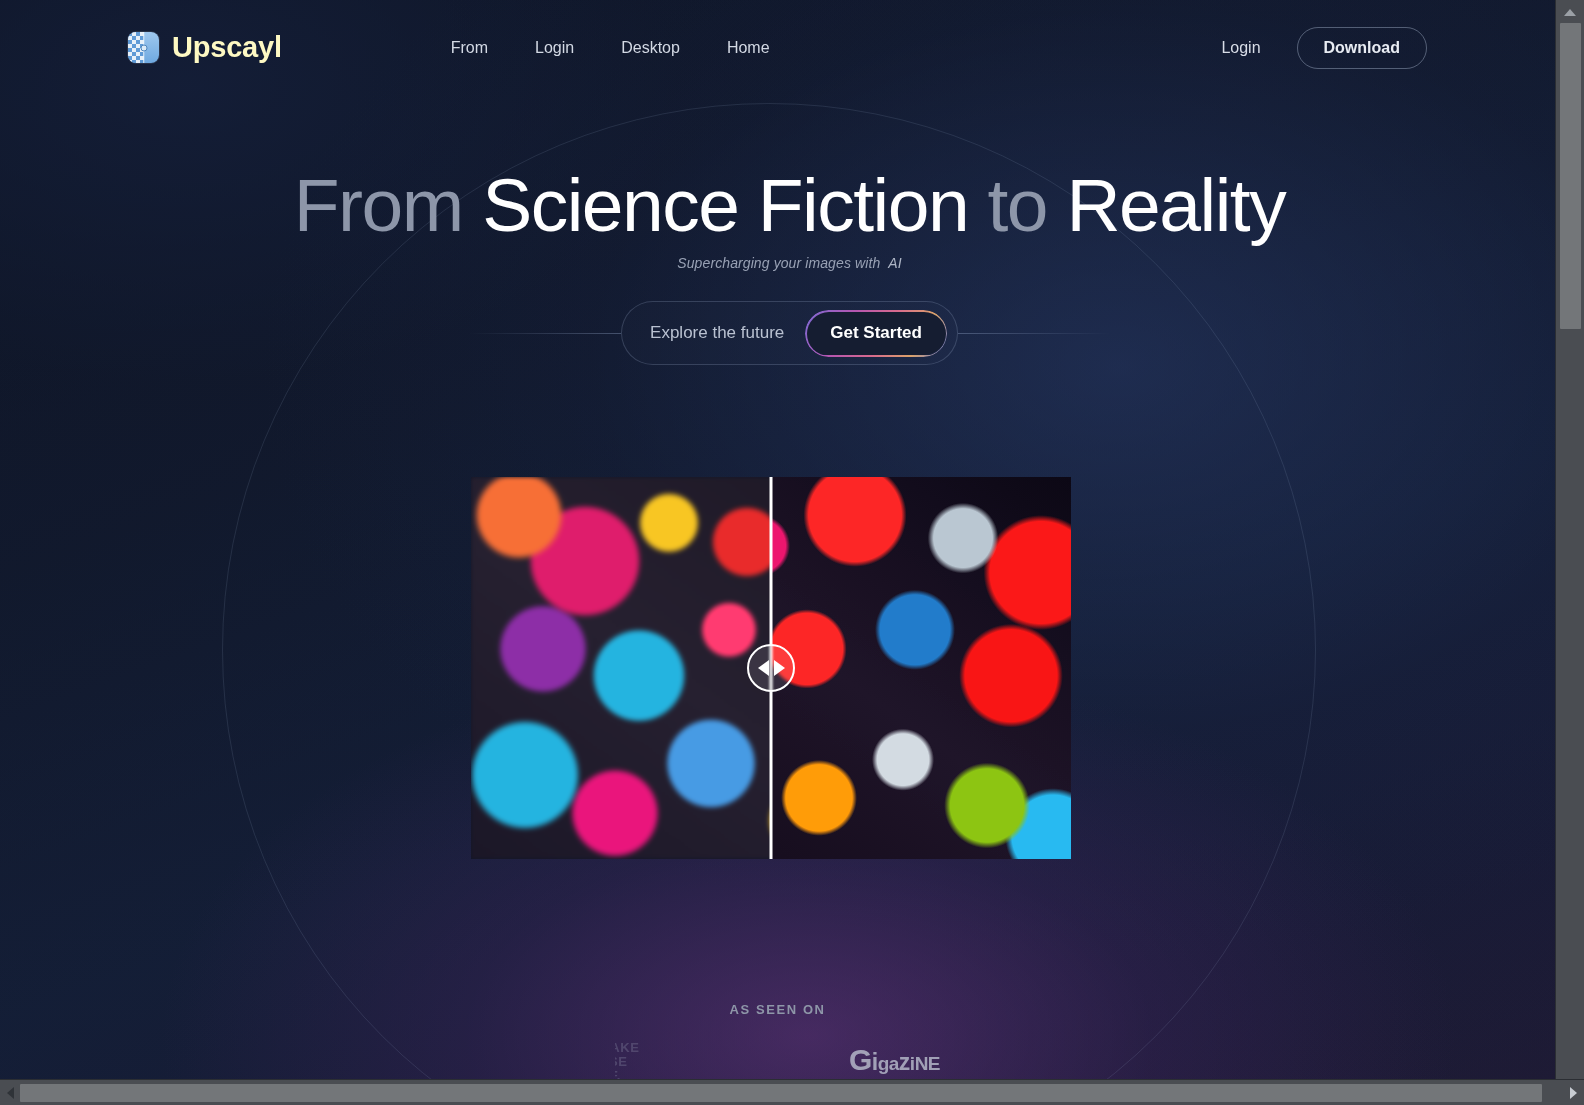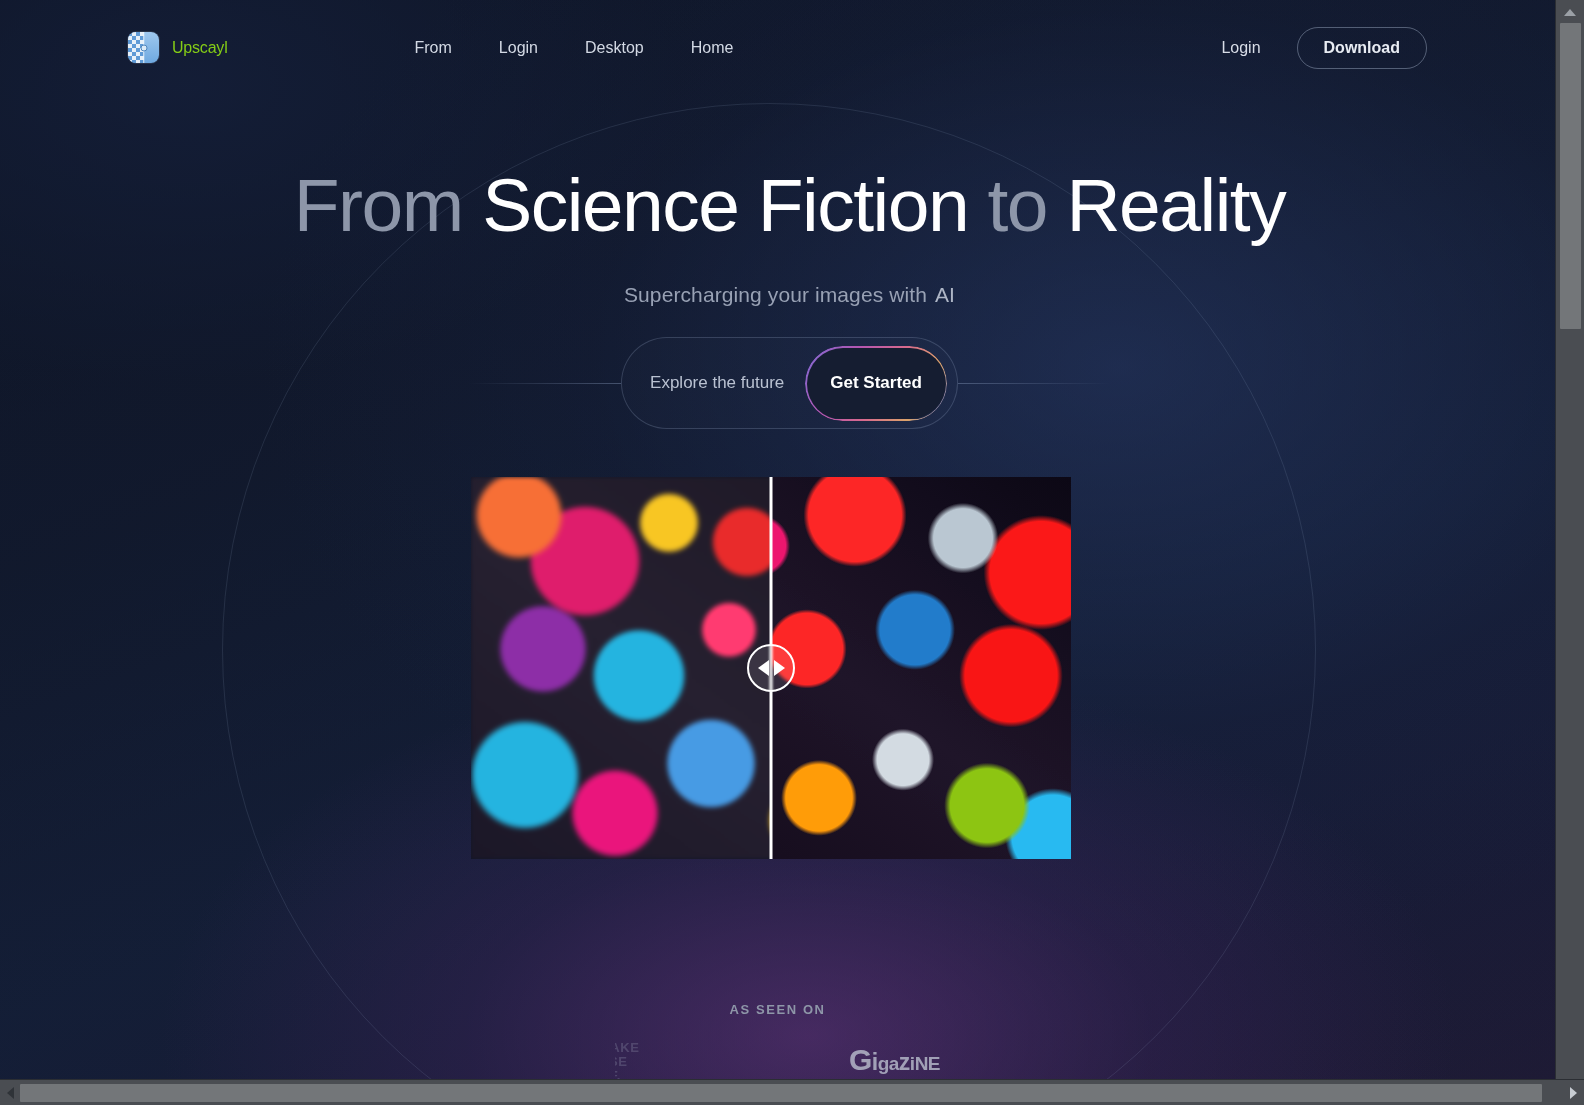"Upscayl" .brand-name { color: #84cc16 -> #fef9c3; font-size: 16px -> 29px; font-weight: normal -> bold }
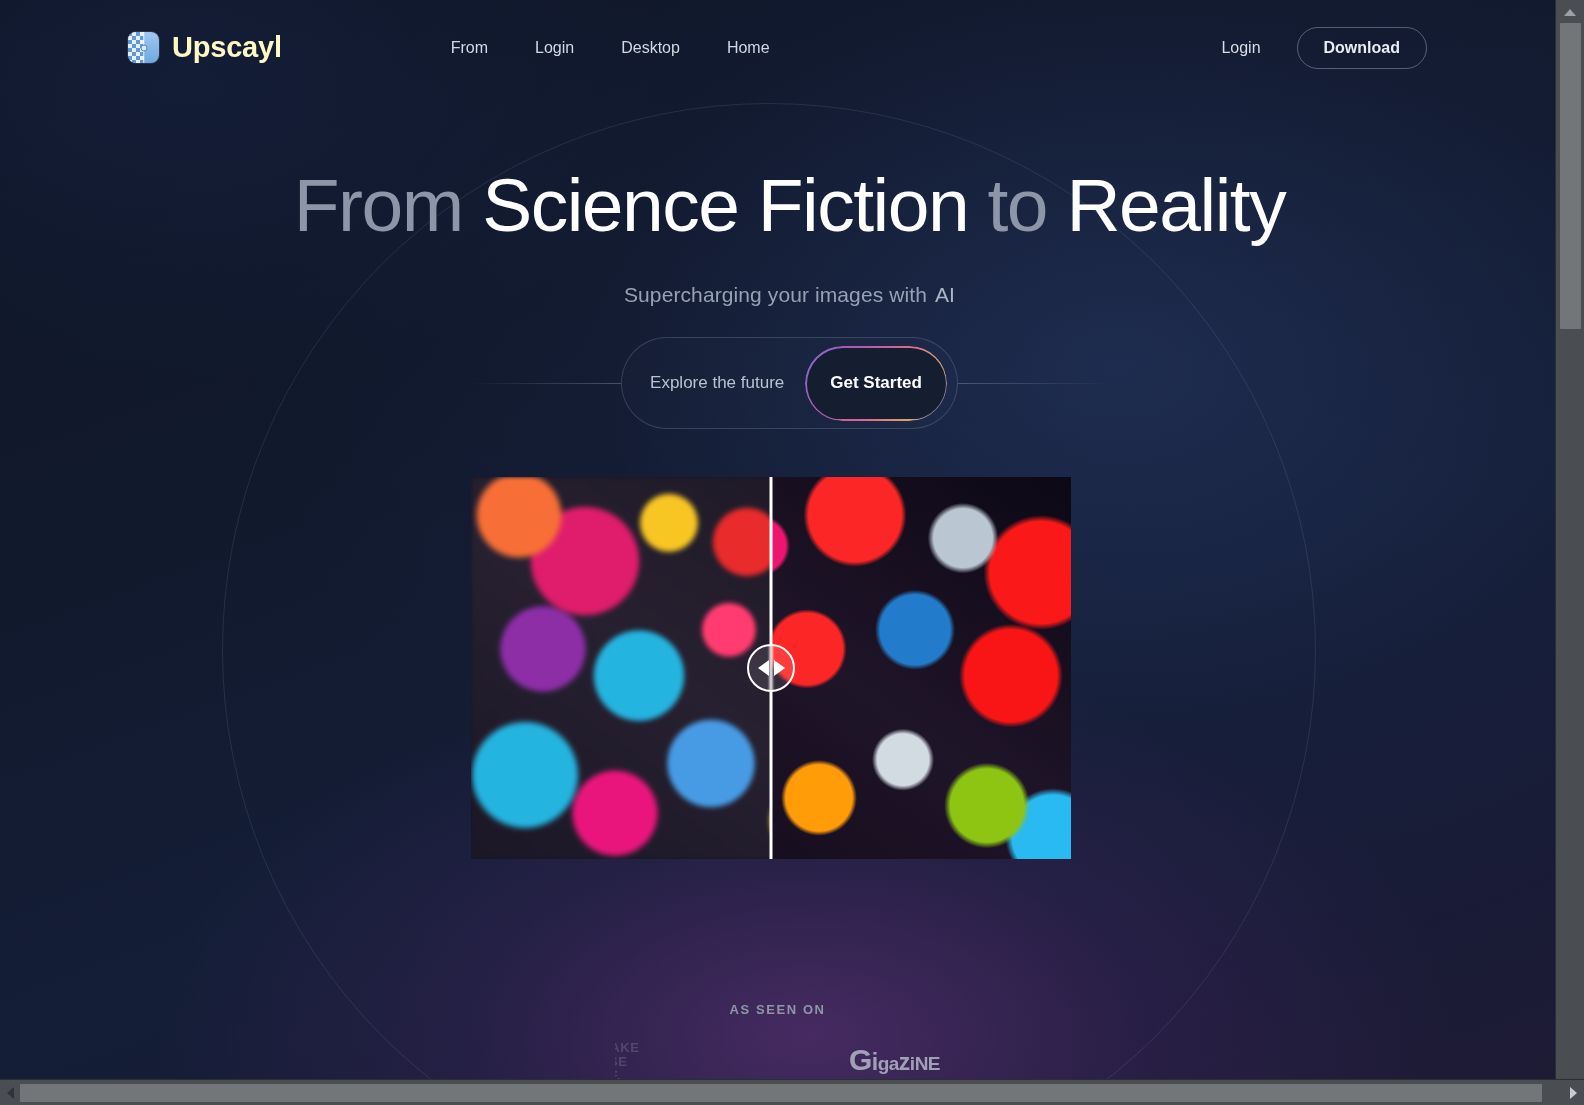"Supercharging your images with AI" .subhead { font-size: 21px -> 14px; font-style: none -> italic; margin-top: 40px -> 12px }
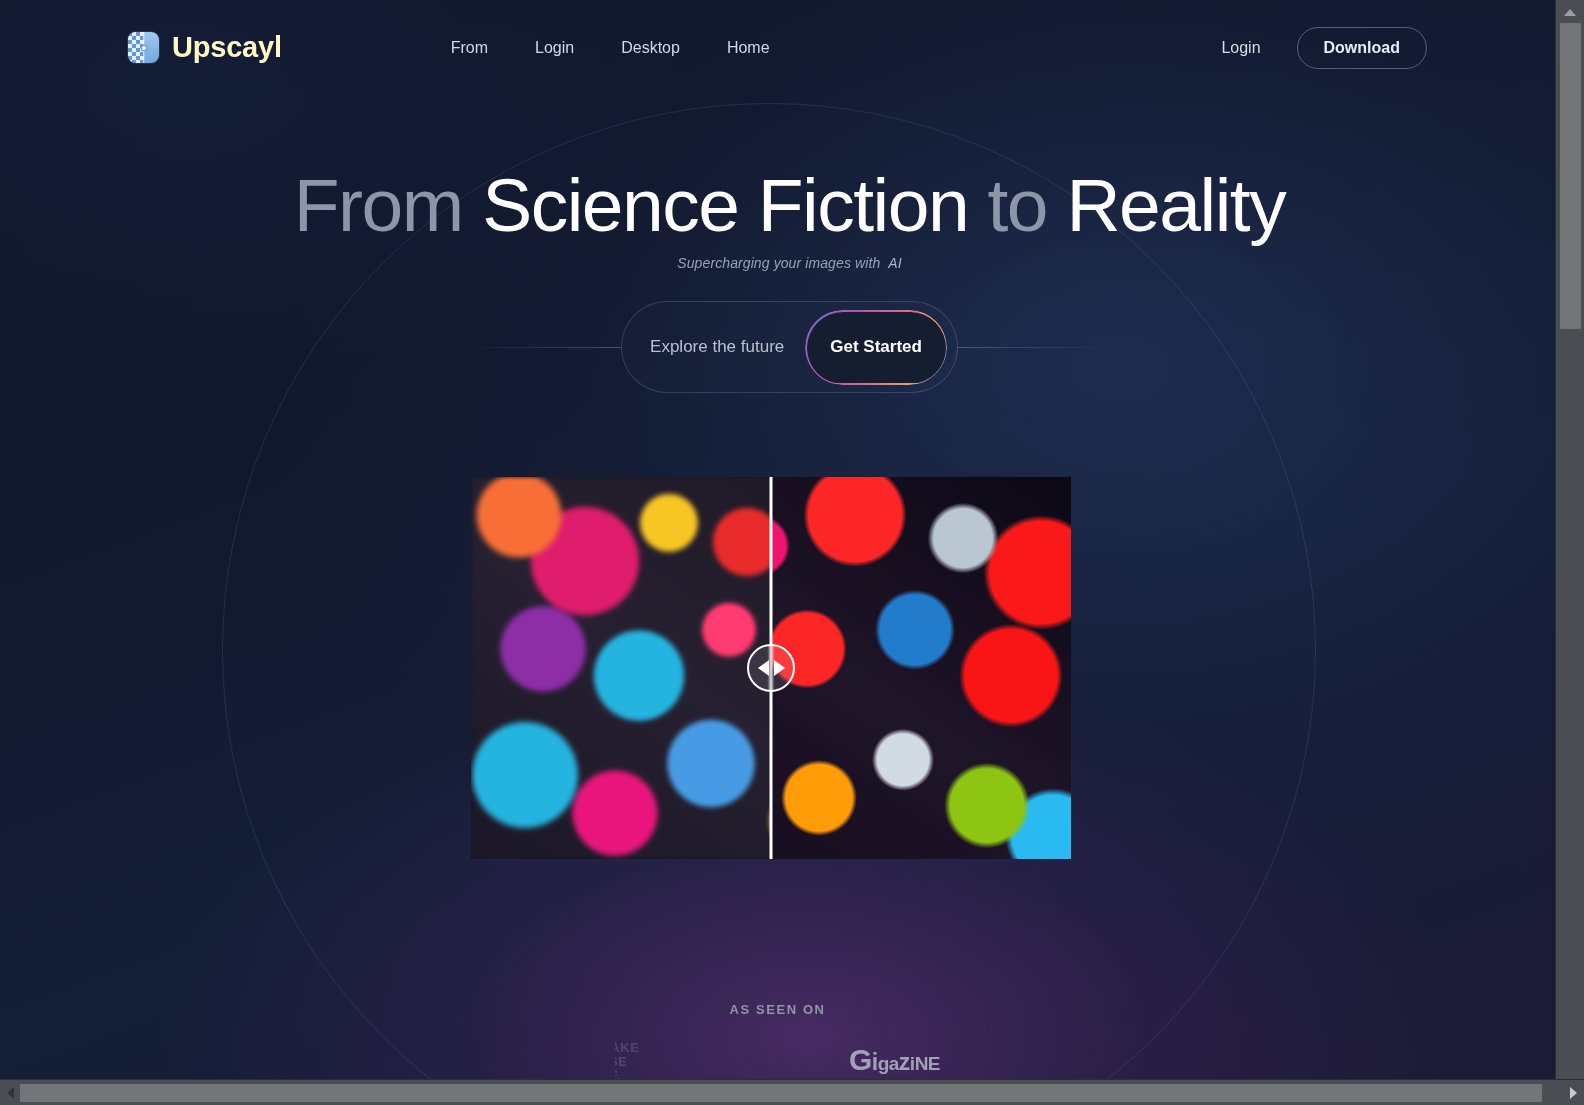"Get Started" .get-started { padding: 26px 24px -> 12px 24px }
